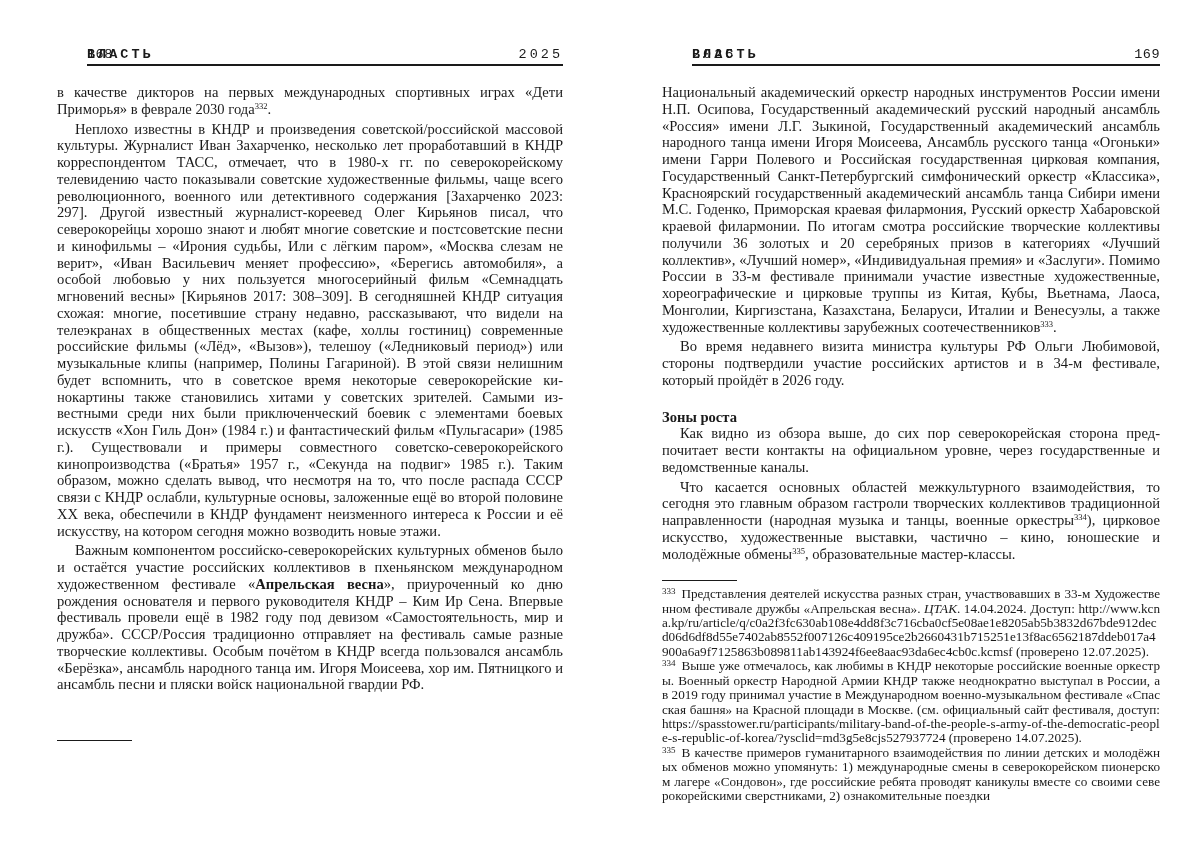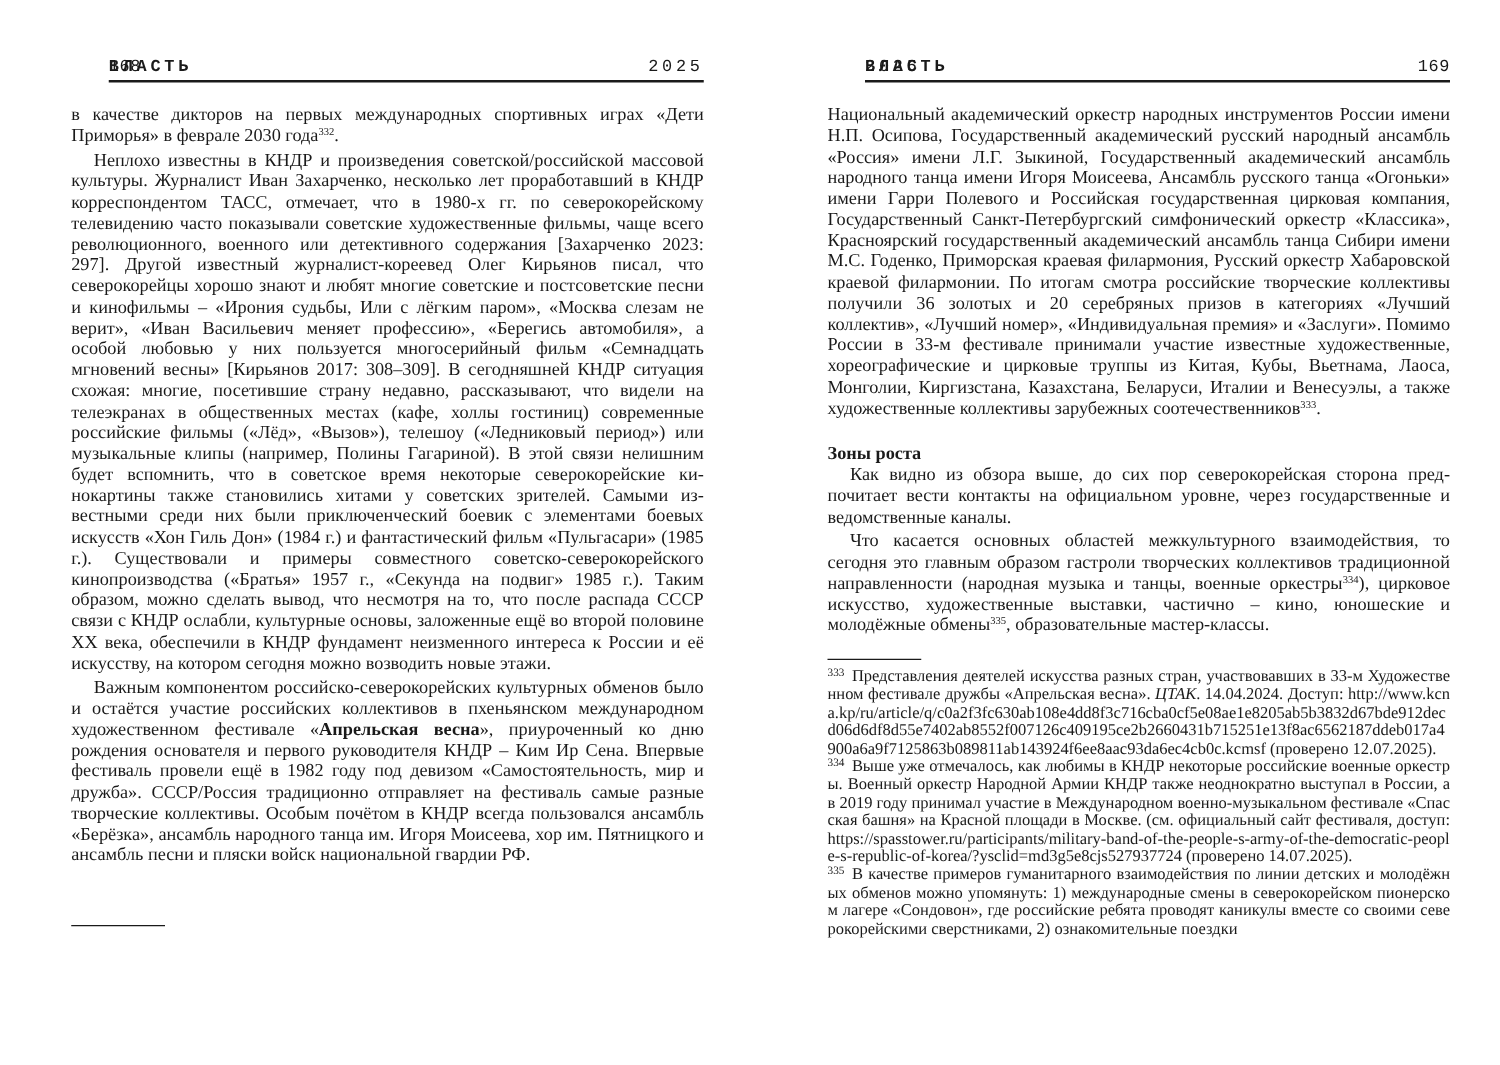"Во время недавнего визита министра" p.ind { html: none -> <p><span>Во время недавнего визита министра культуры РФ Ольги Любимовой, стороны подтвердили участие российских артистов и в 34-м фестивале, который пройдёт в 2026 году.</span></p> }
